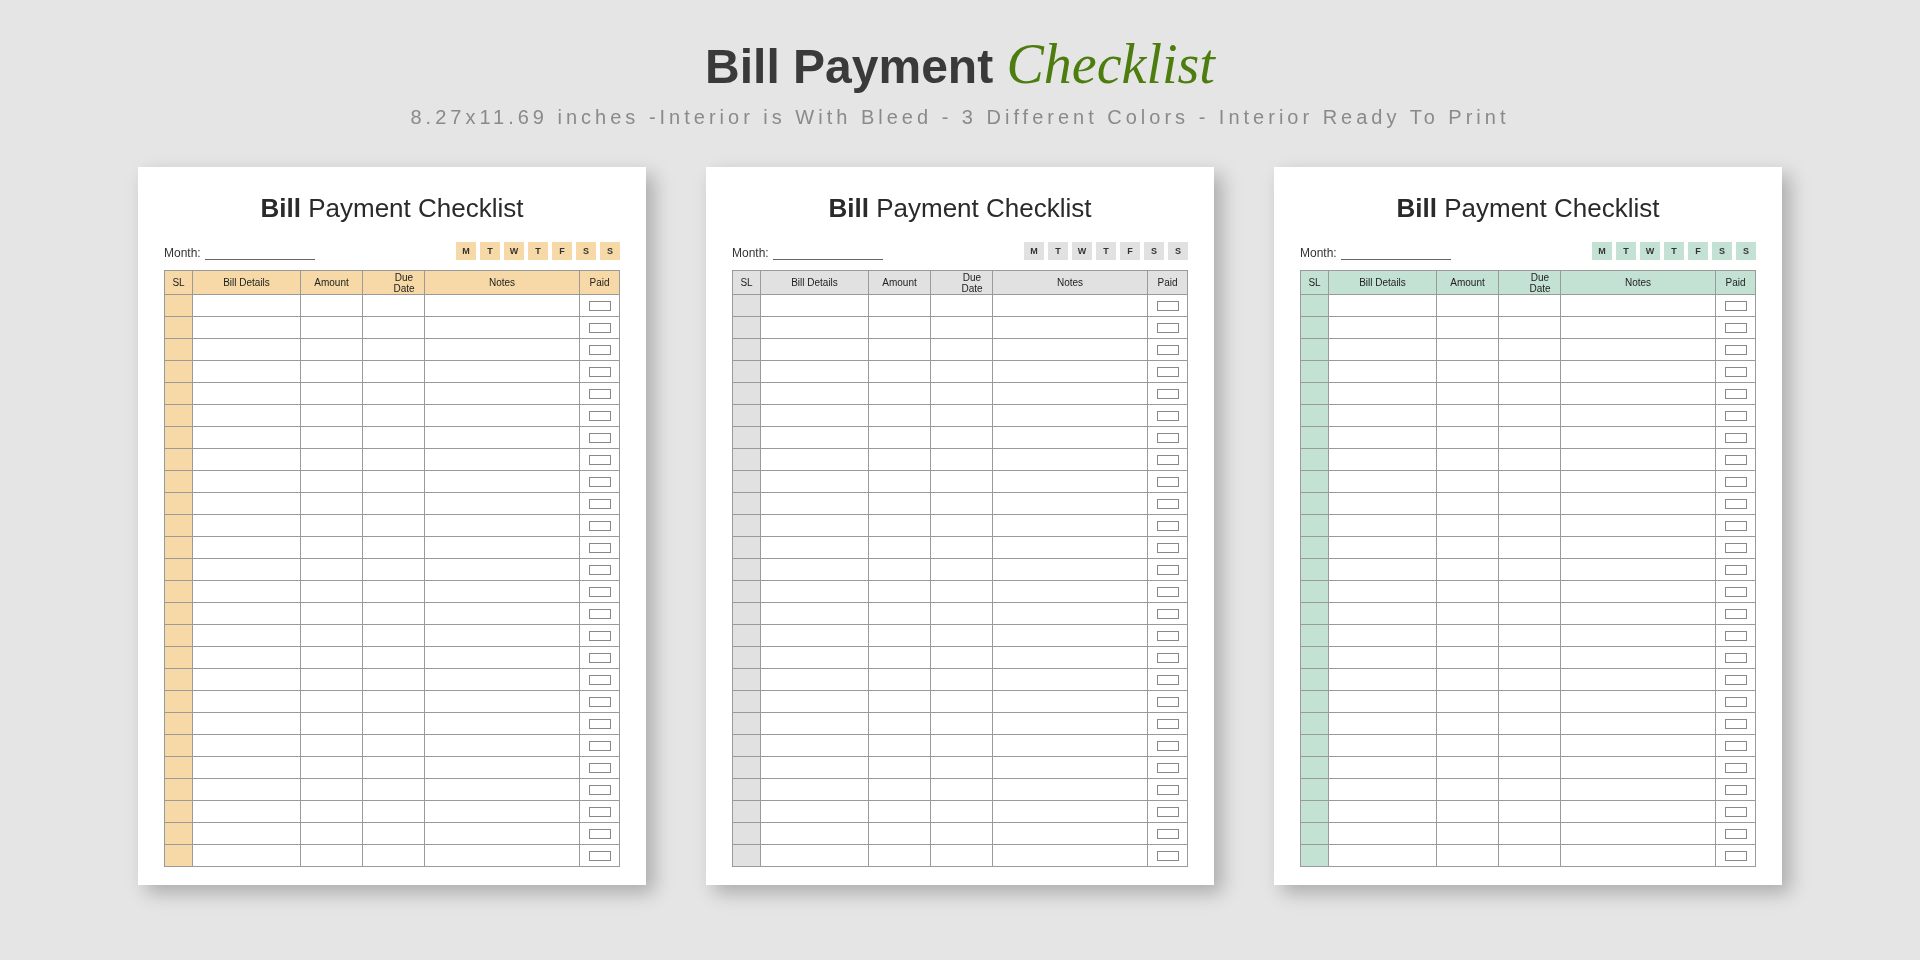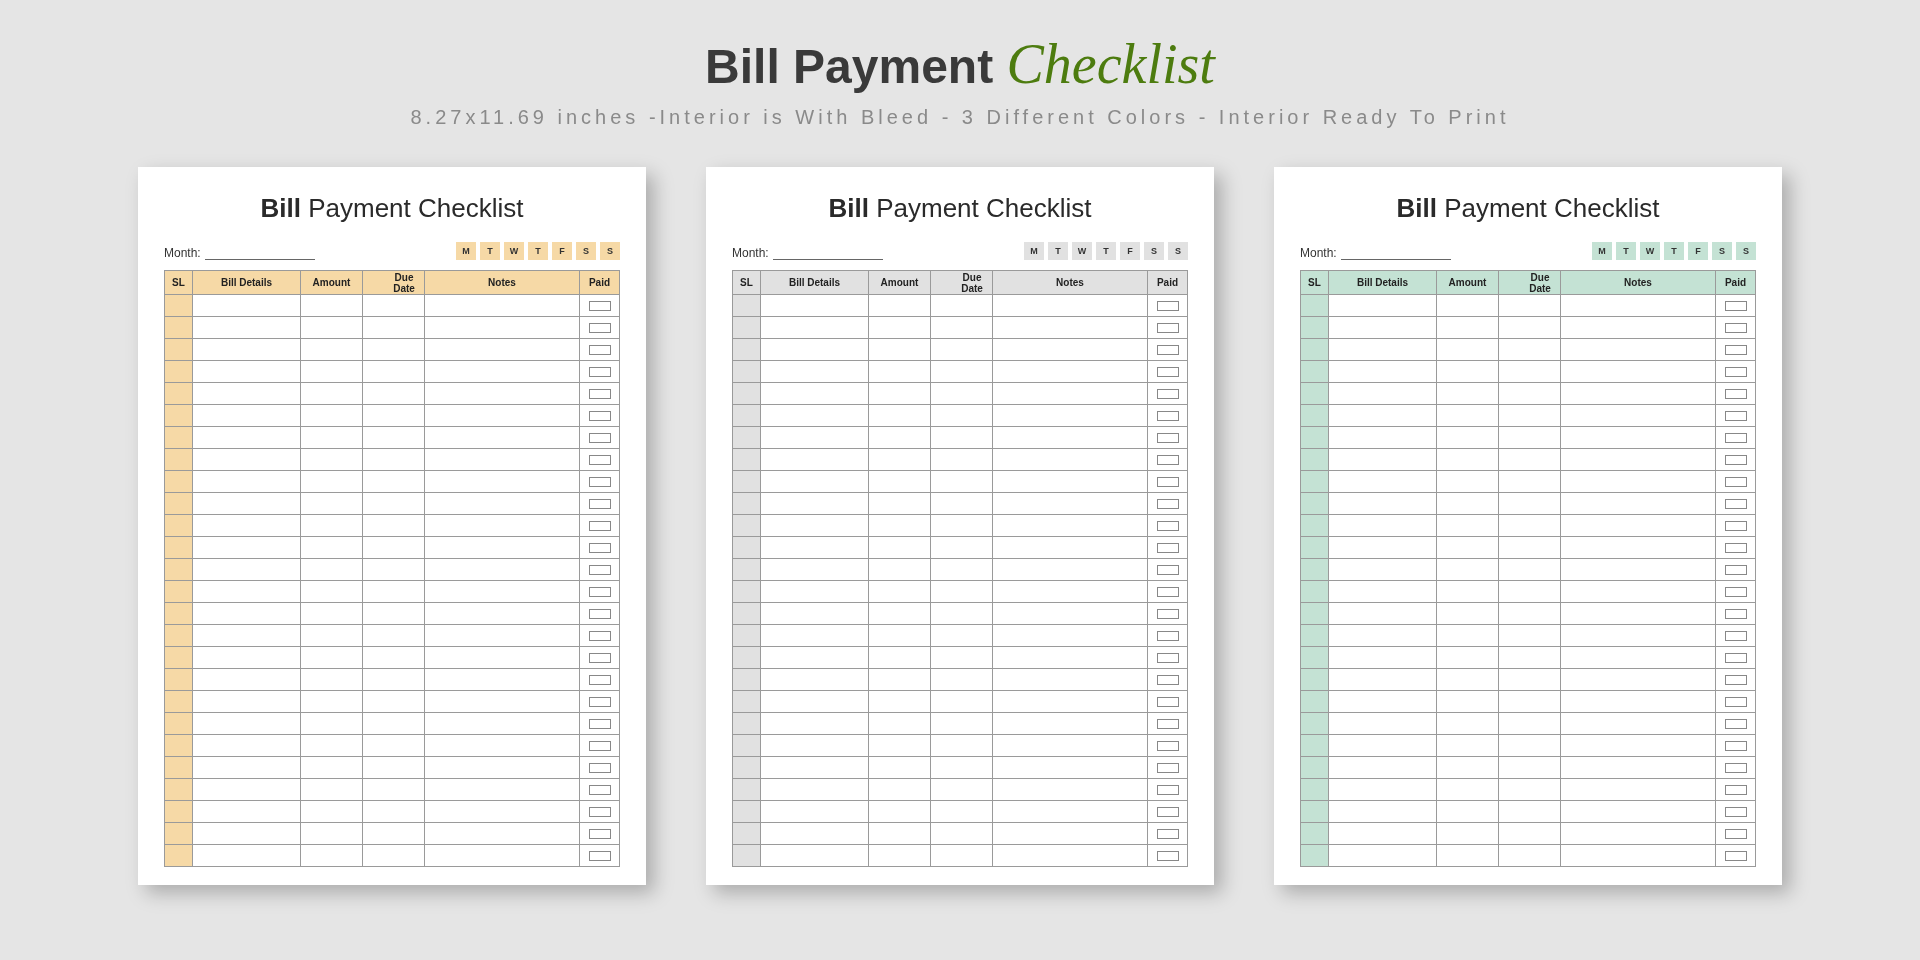"SL" .grid-table th { font-weight: 700 -> 400 }
